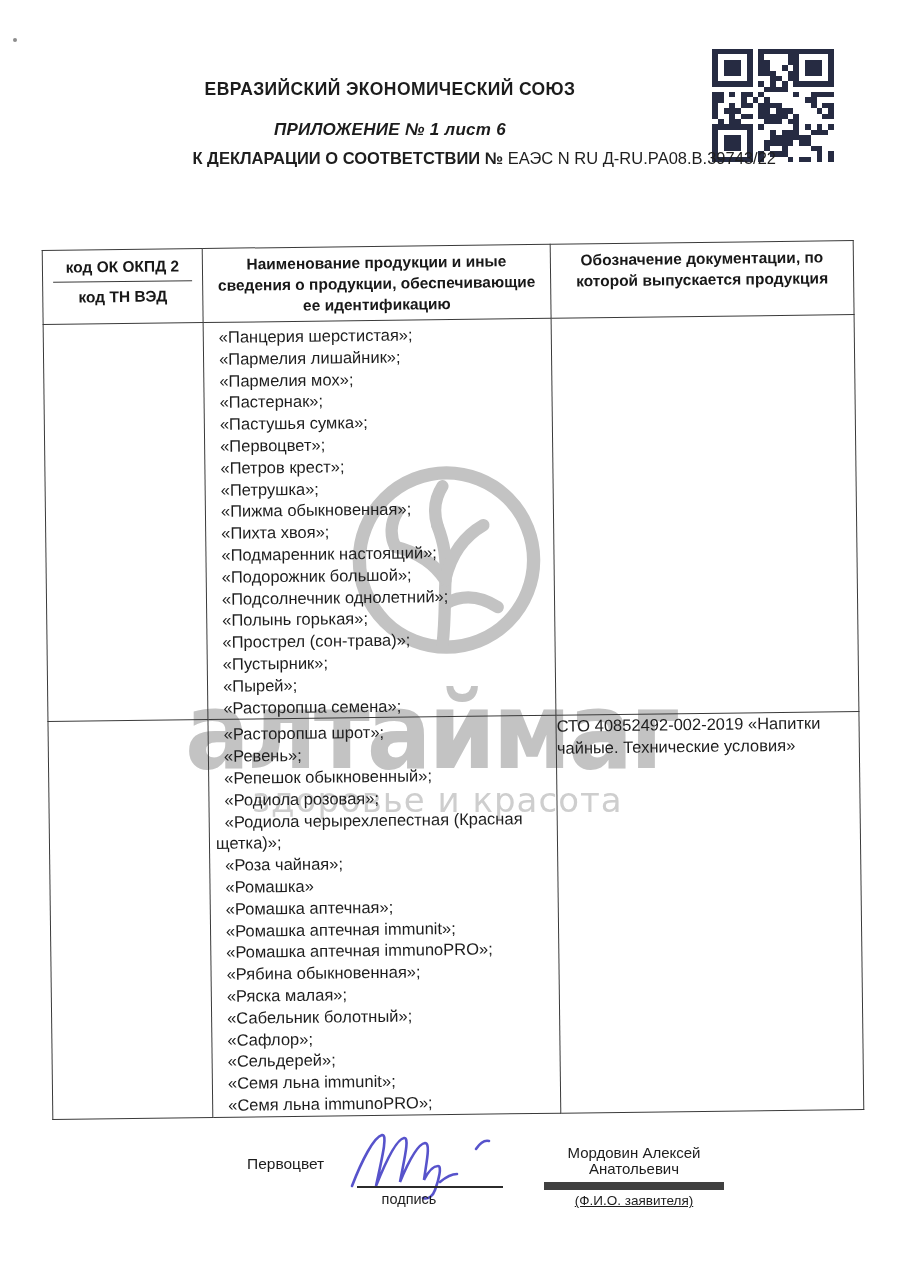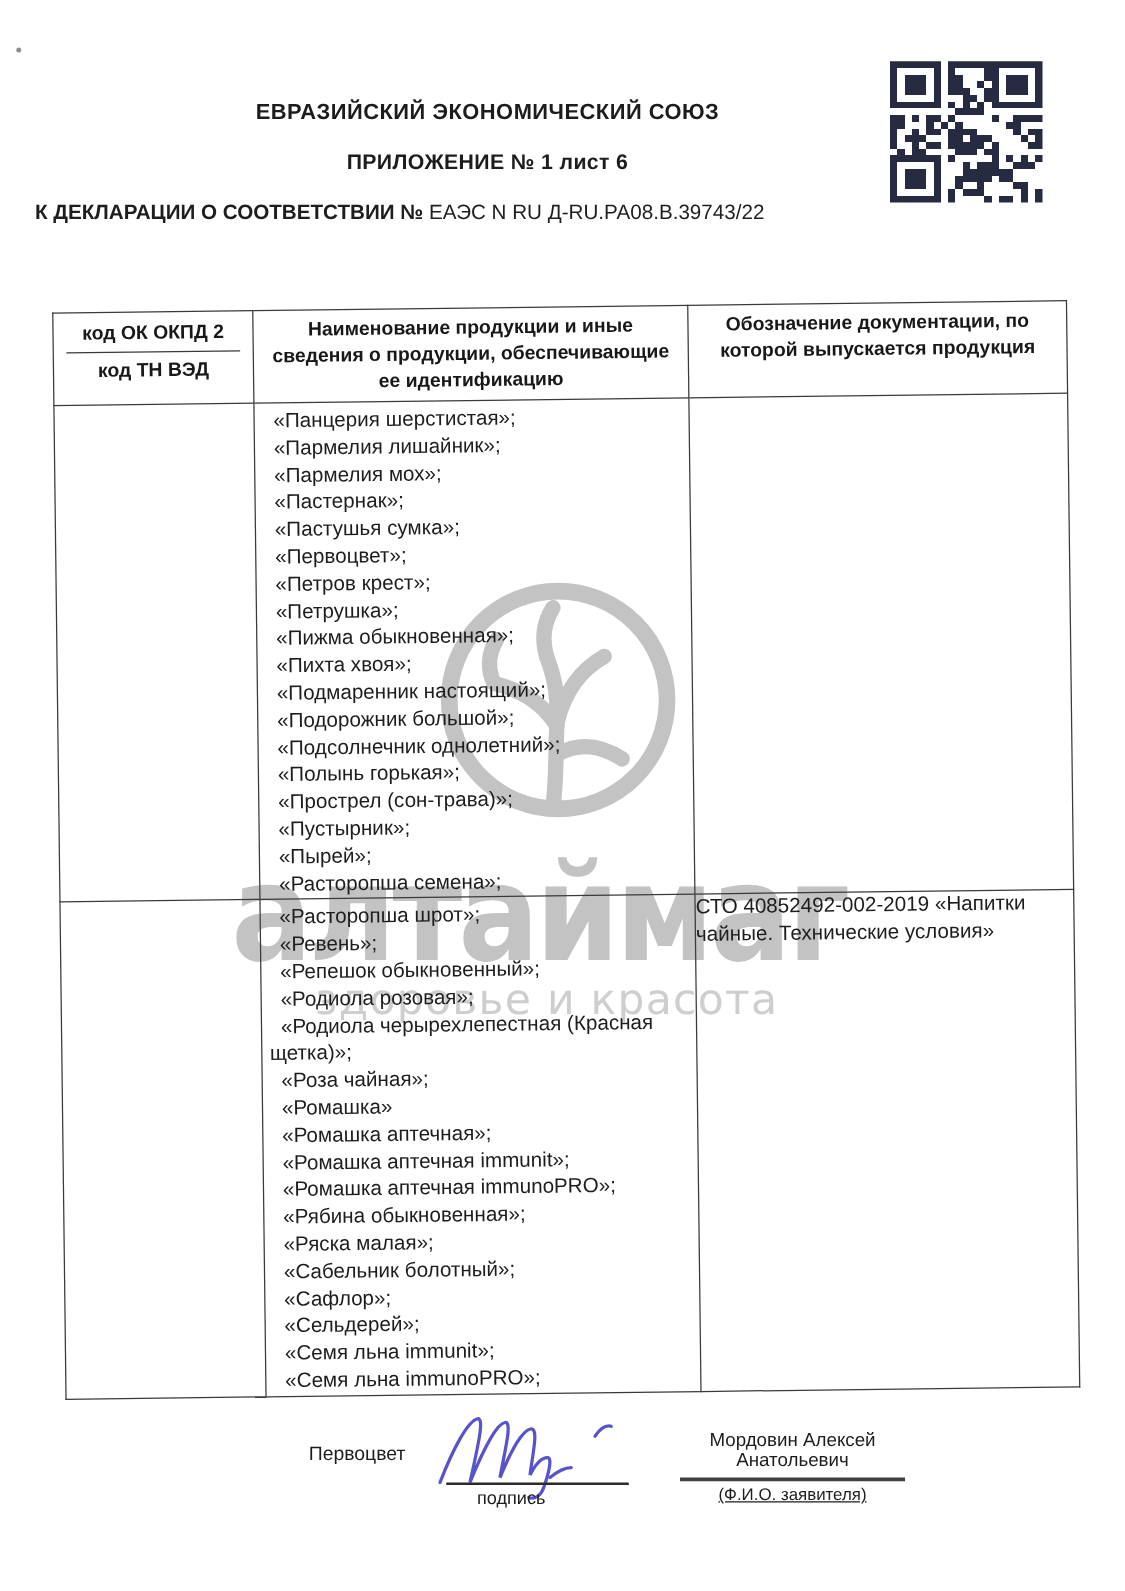"ПРИЛОЖЕНИЕ № 1 лист 6" .hdr2 { font-style: none -> italic }
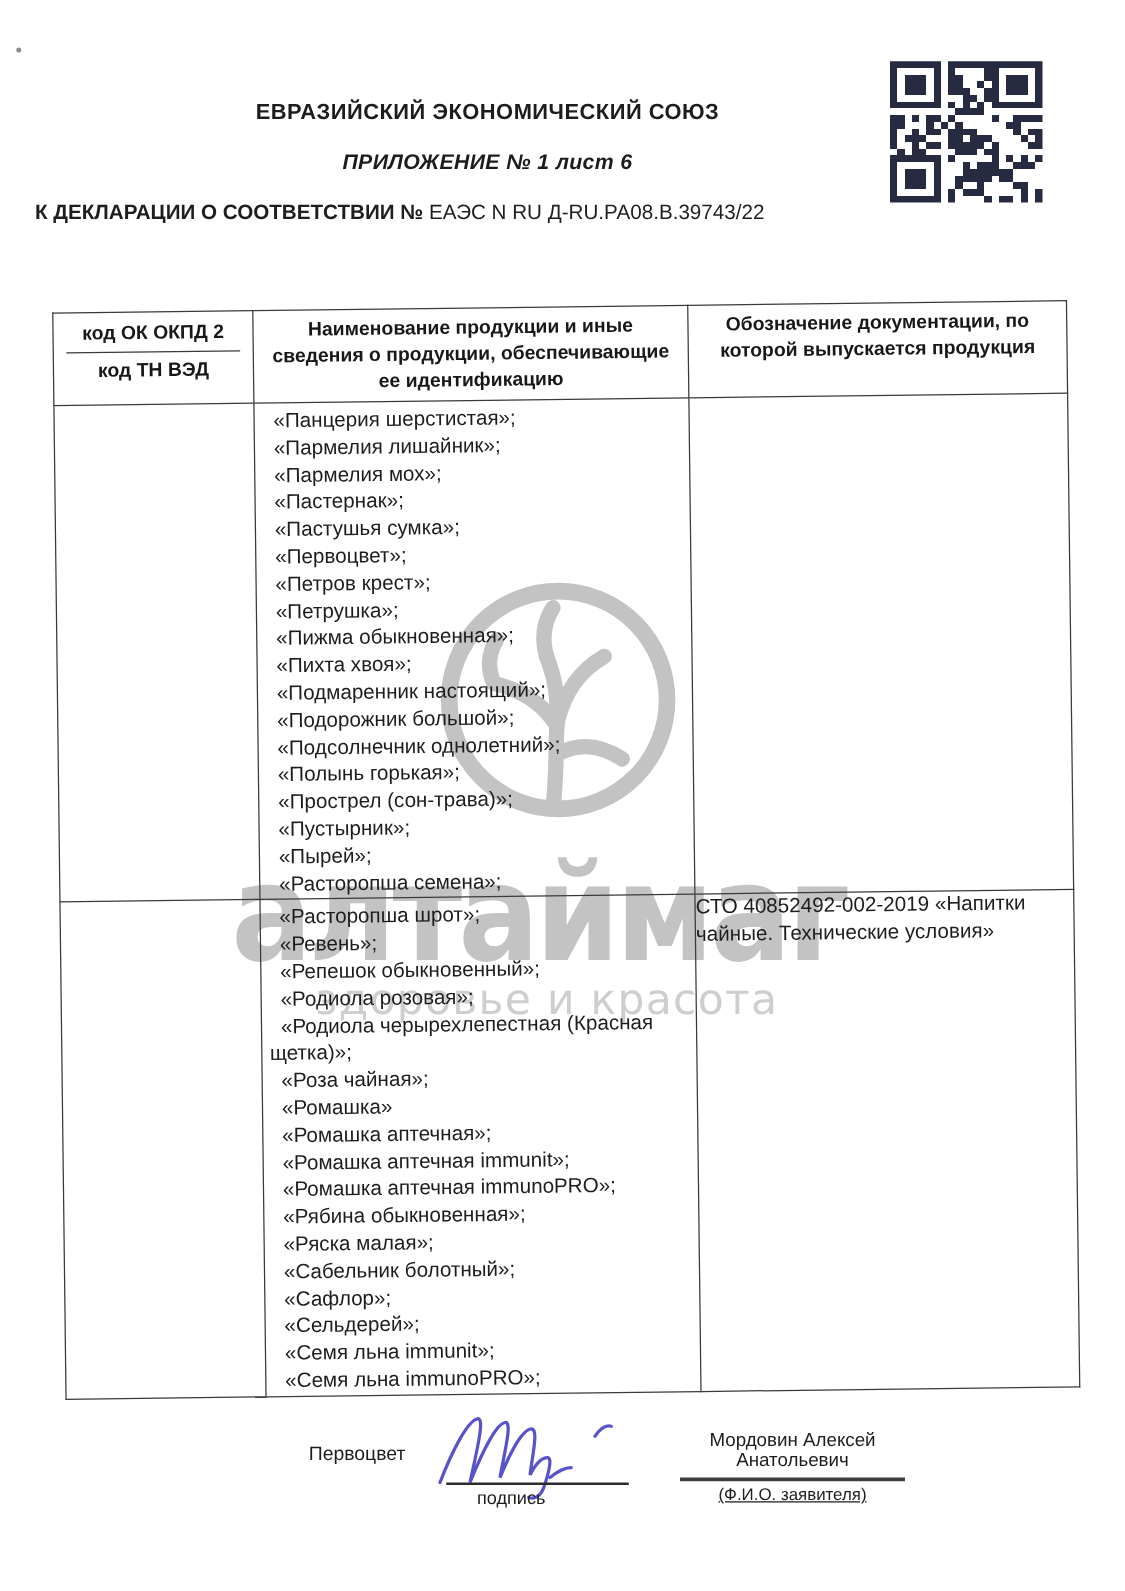"К ДЕКЛАРАЦИИ О СООТВЕТСТВИИ №" .hdr3 { margin-top: 12px -> none; text-align: left -> right }
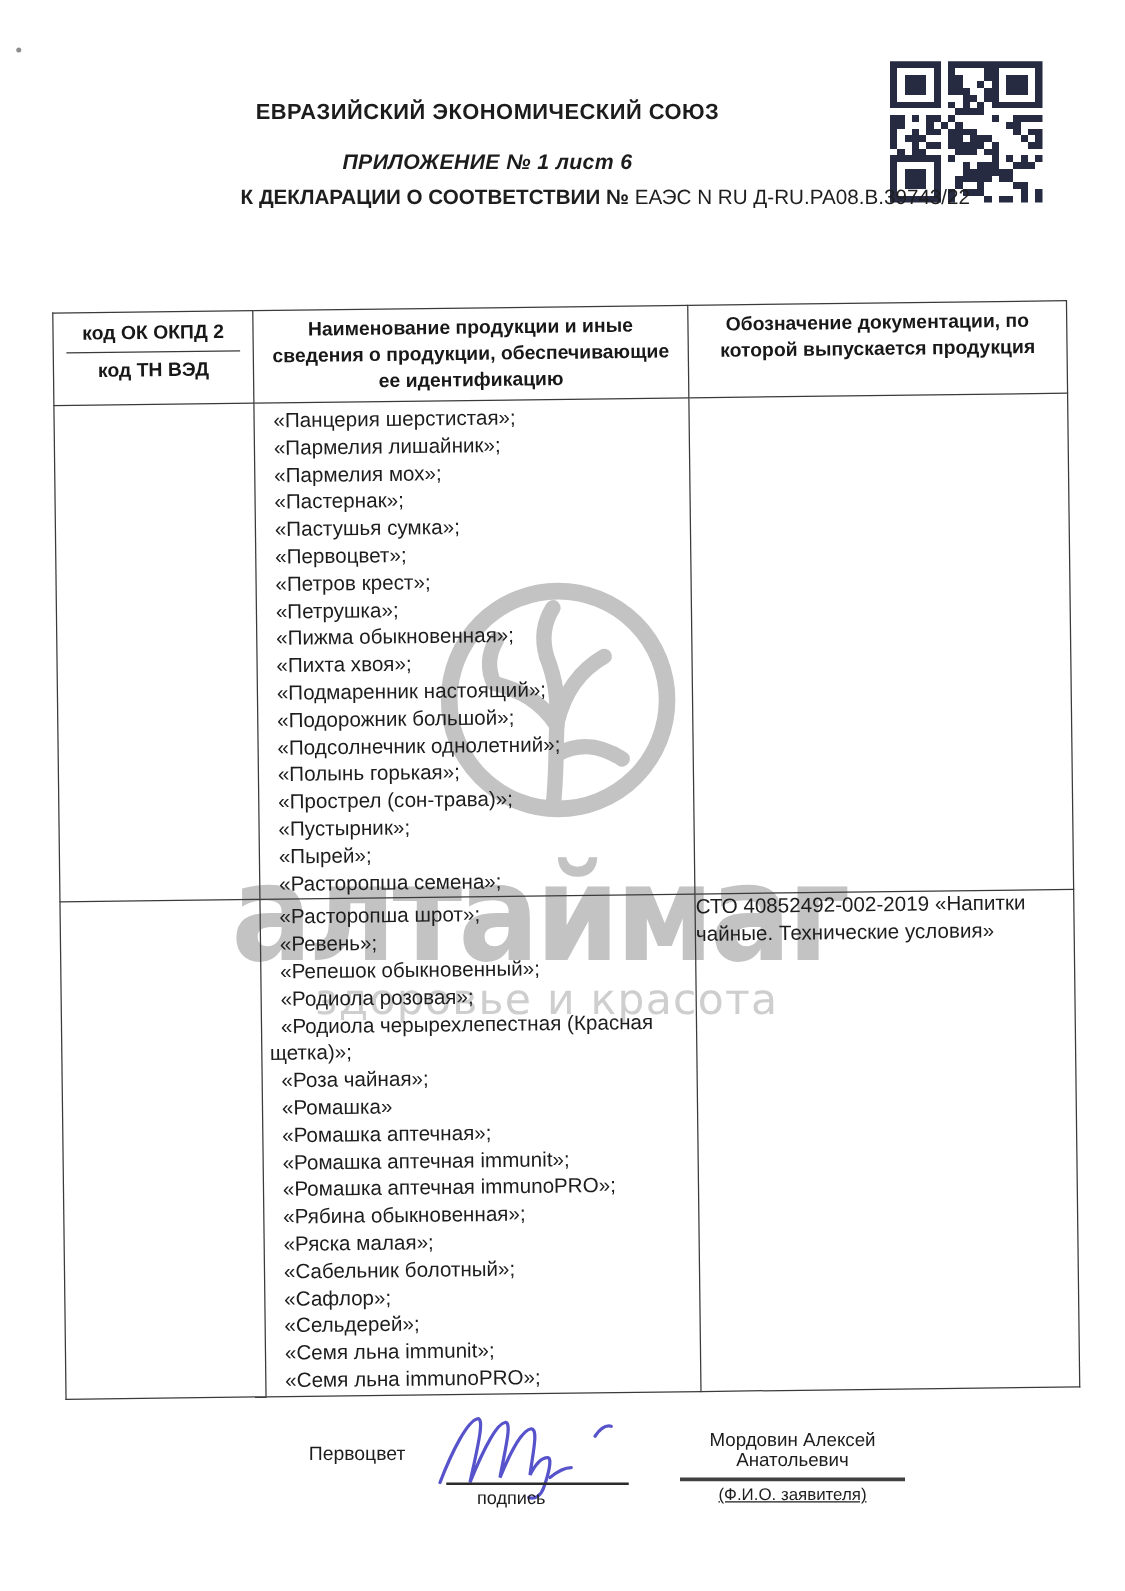"Мордовин Алексей Анатольевич" .fio-name { border-bottom: 3px solid #404040 -> 8px solid #404040 }
